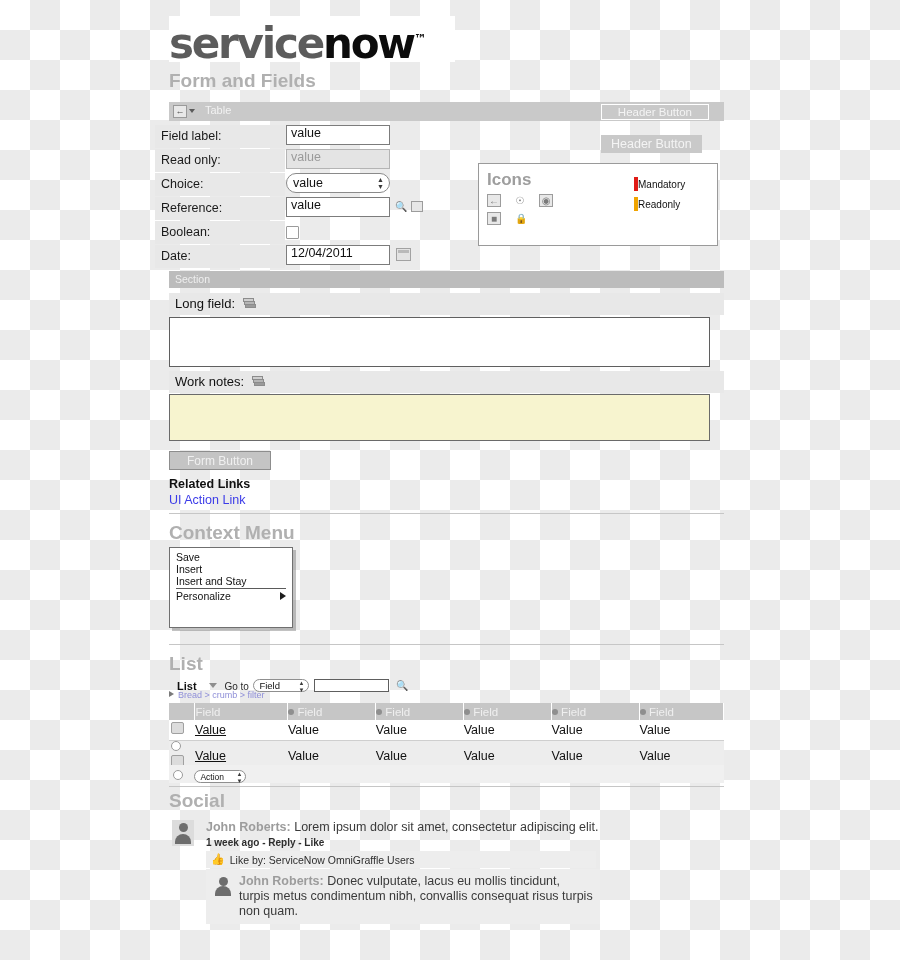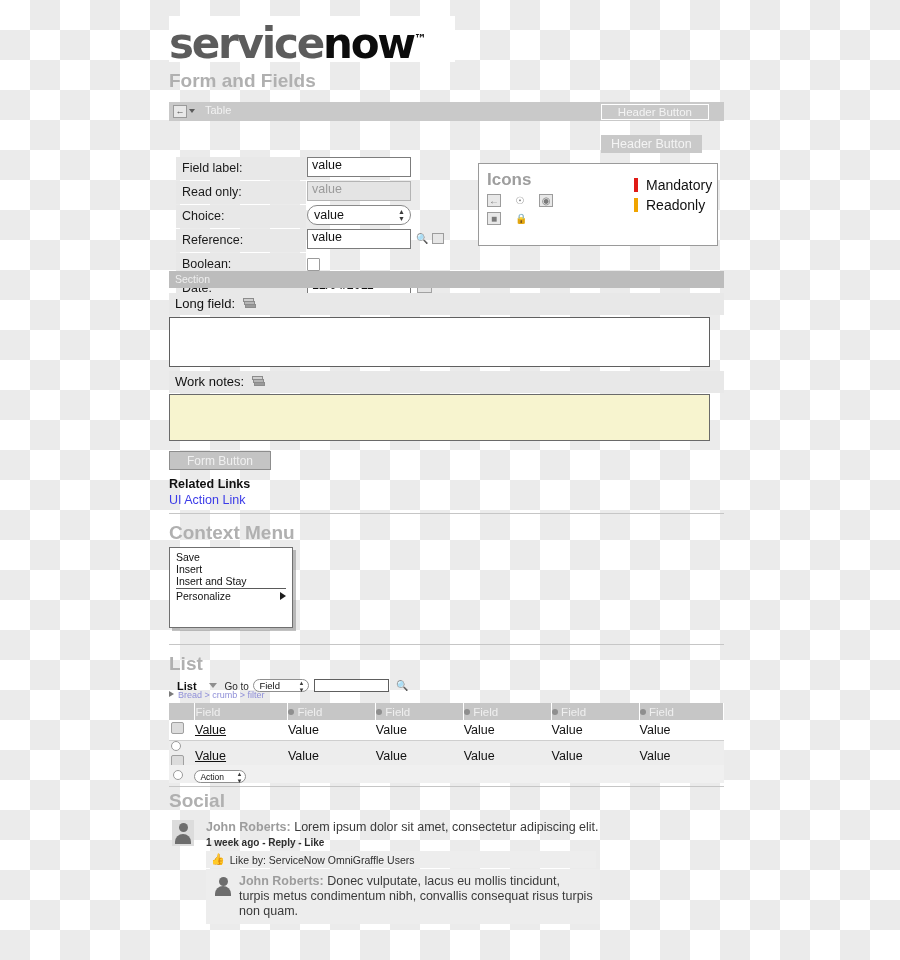"Field label:" #form-rows { left: 176px -> 155px; margin-top: 32px -> none }
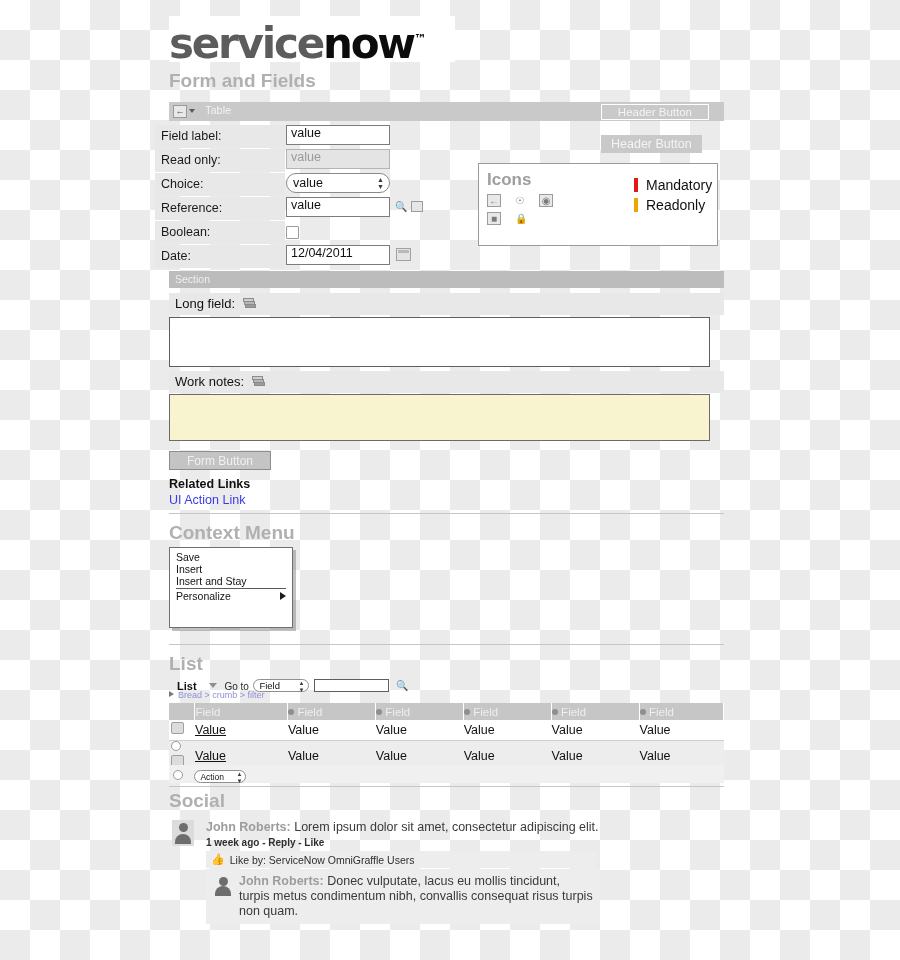"Mandatory" .legend-item { font-size: 14px -> 10px; gap: 8px -> none }
